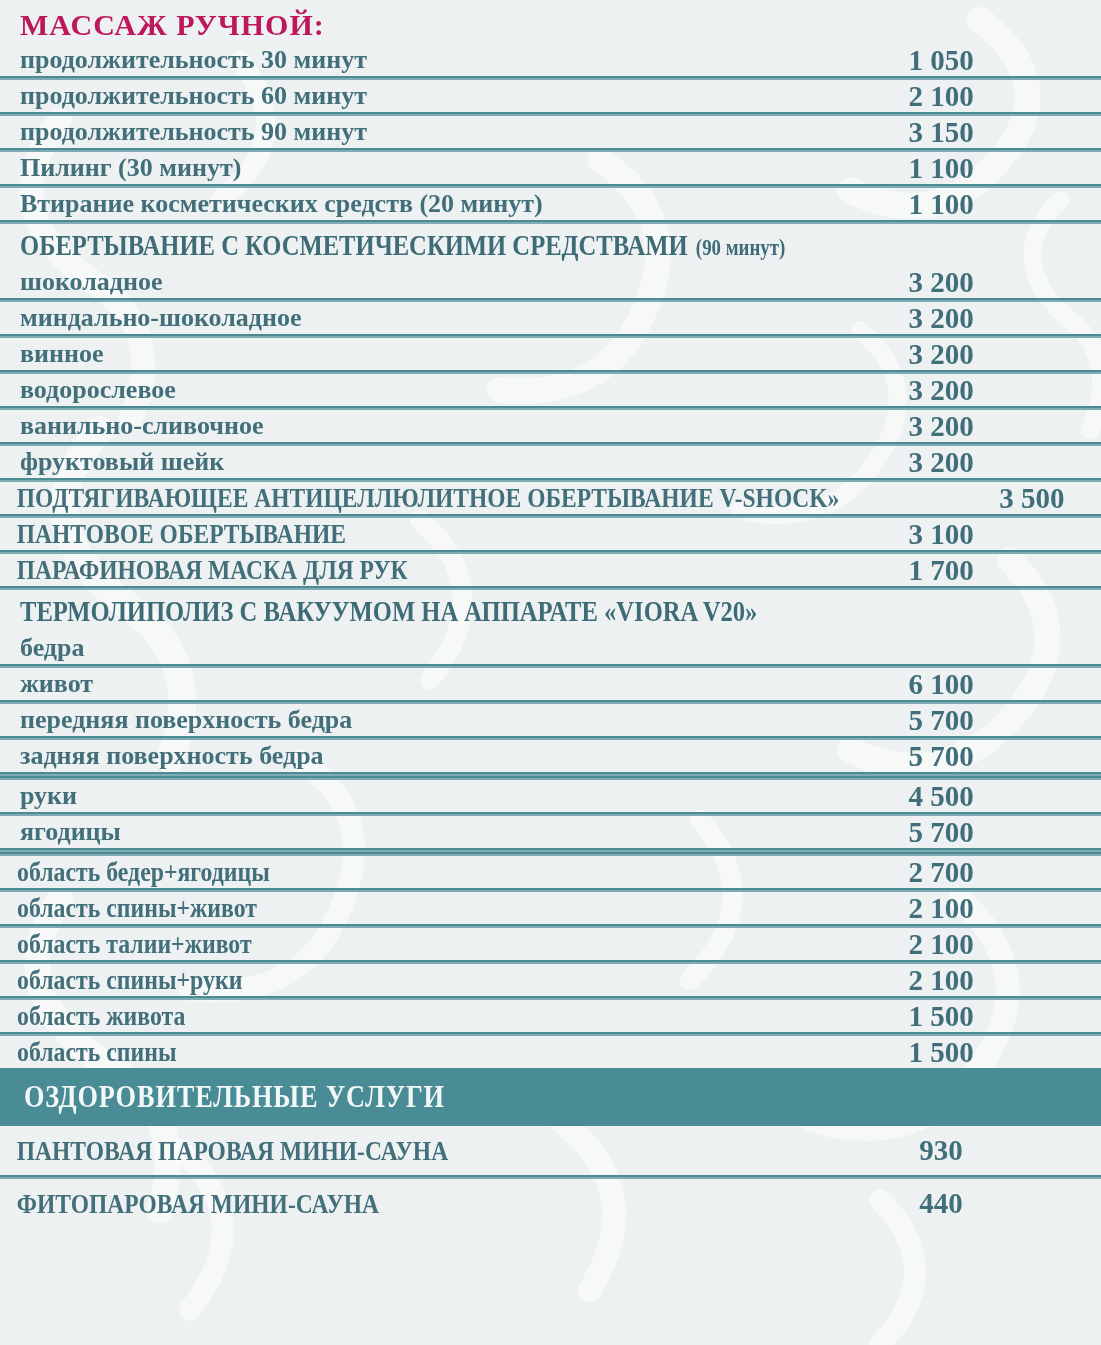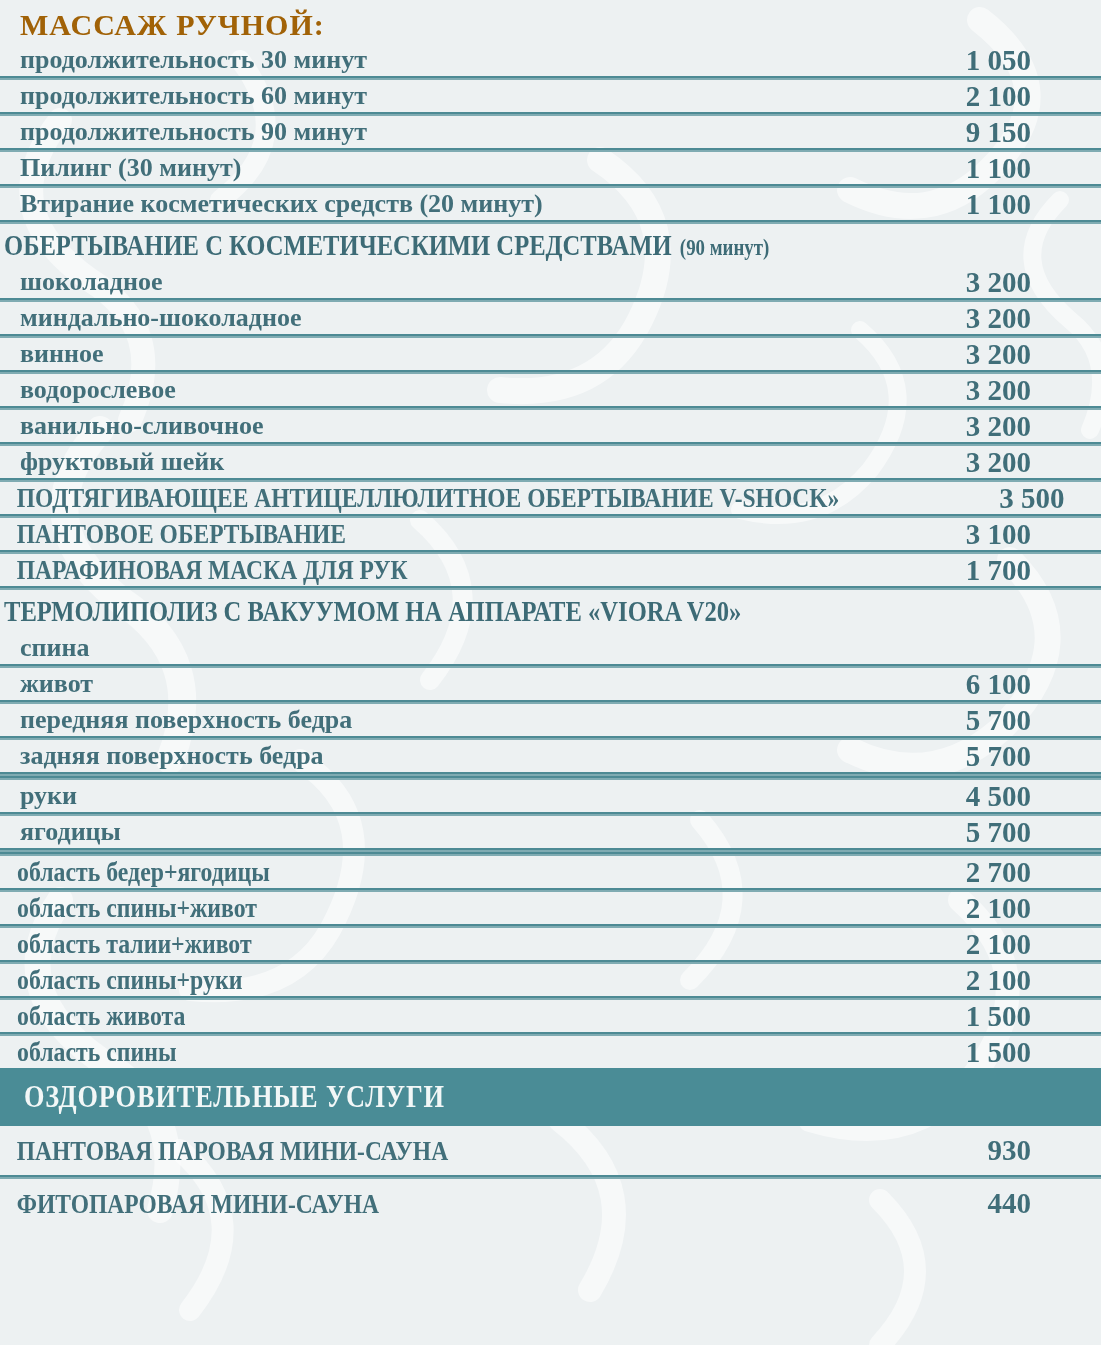"МАССАЖ РУЧНОЙ:" .page-title { color: #a16207 -> #be185d }
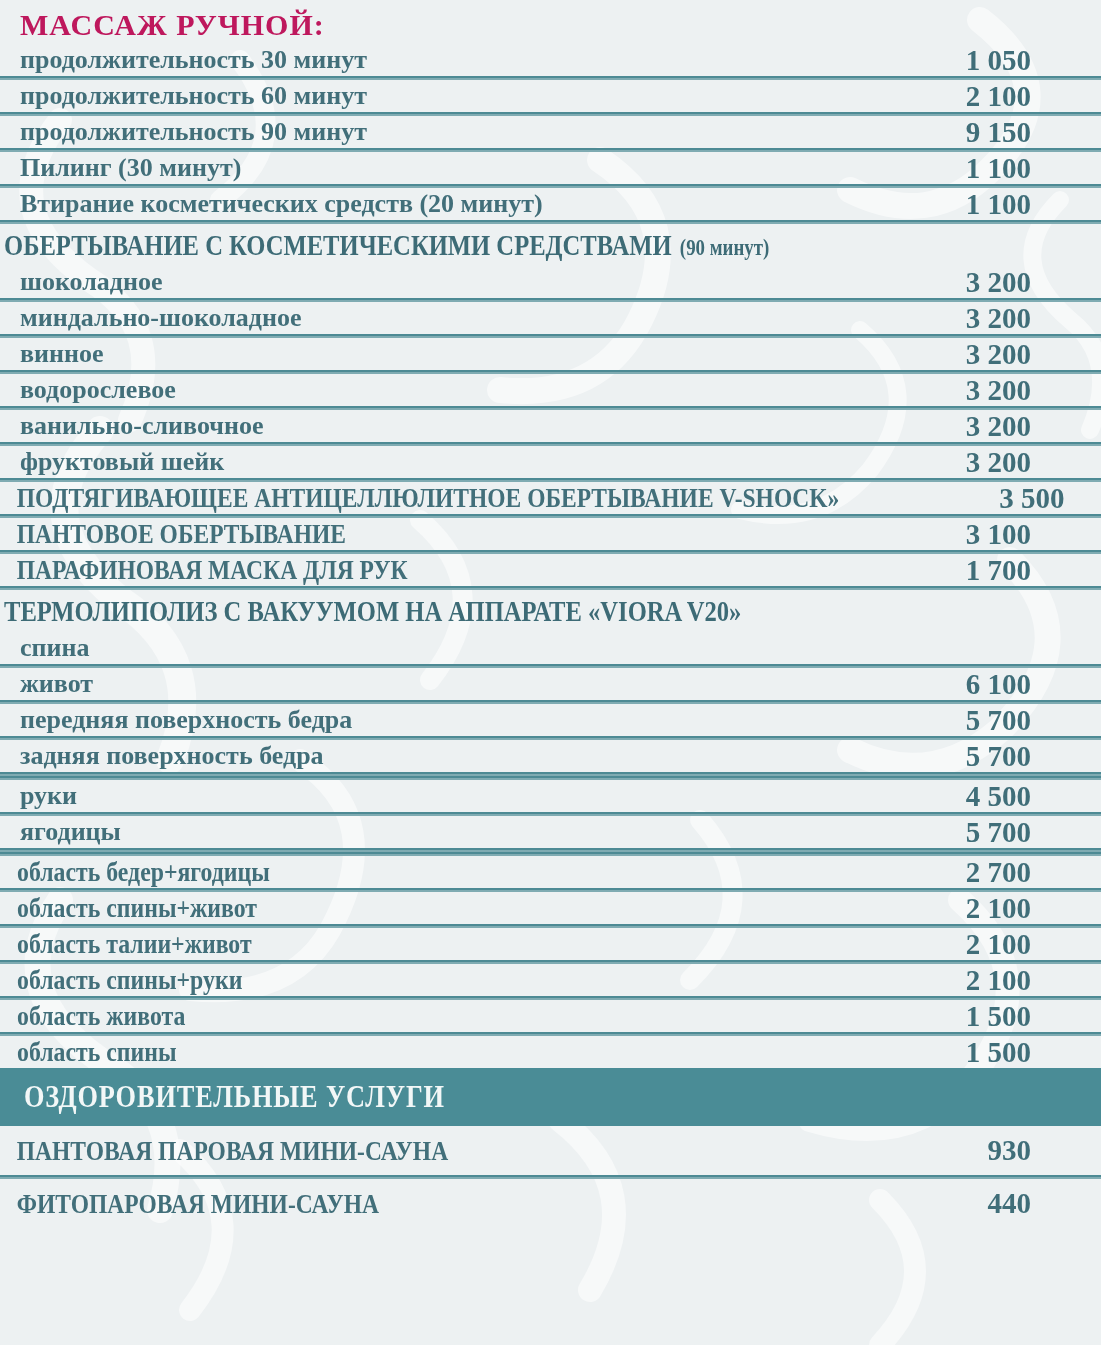"1 050" .row .price { text-align: right -> center }
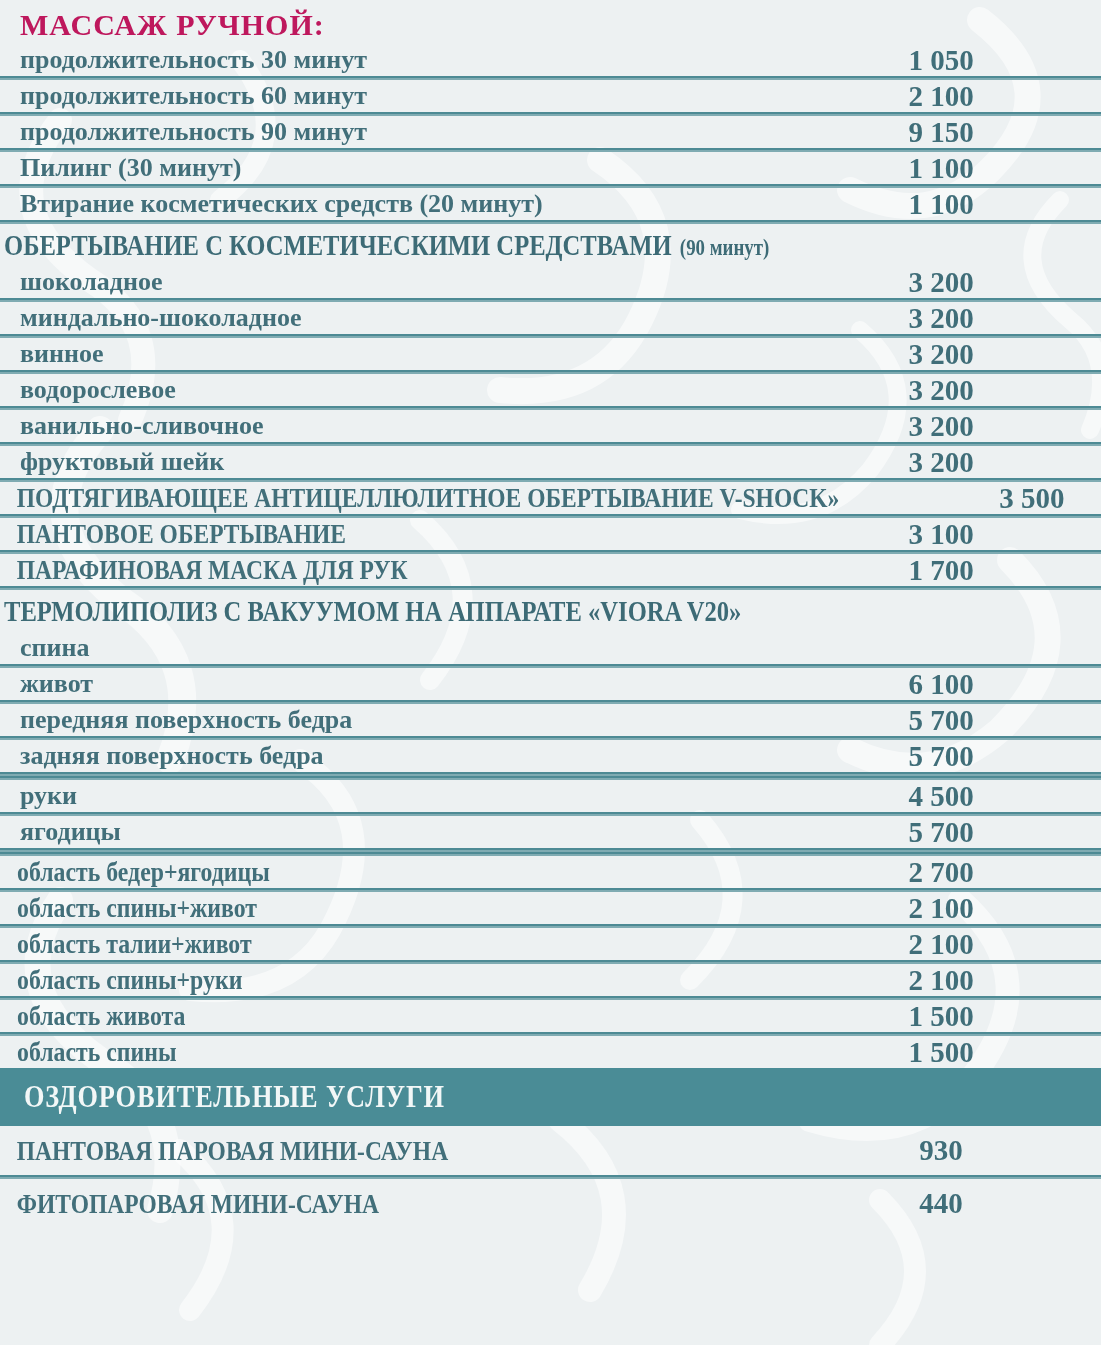"9 150" span.price { text: 9 150 -> 3 150 }
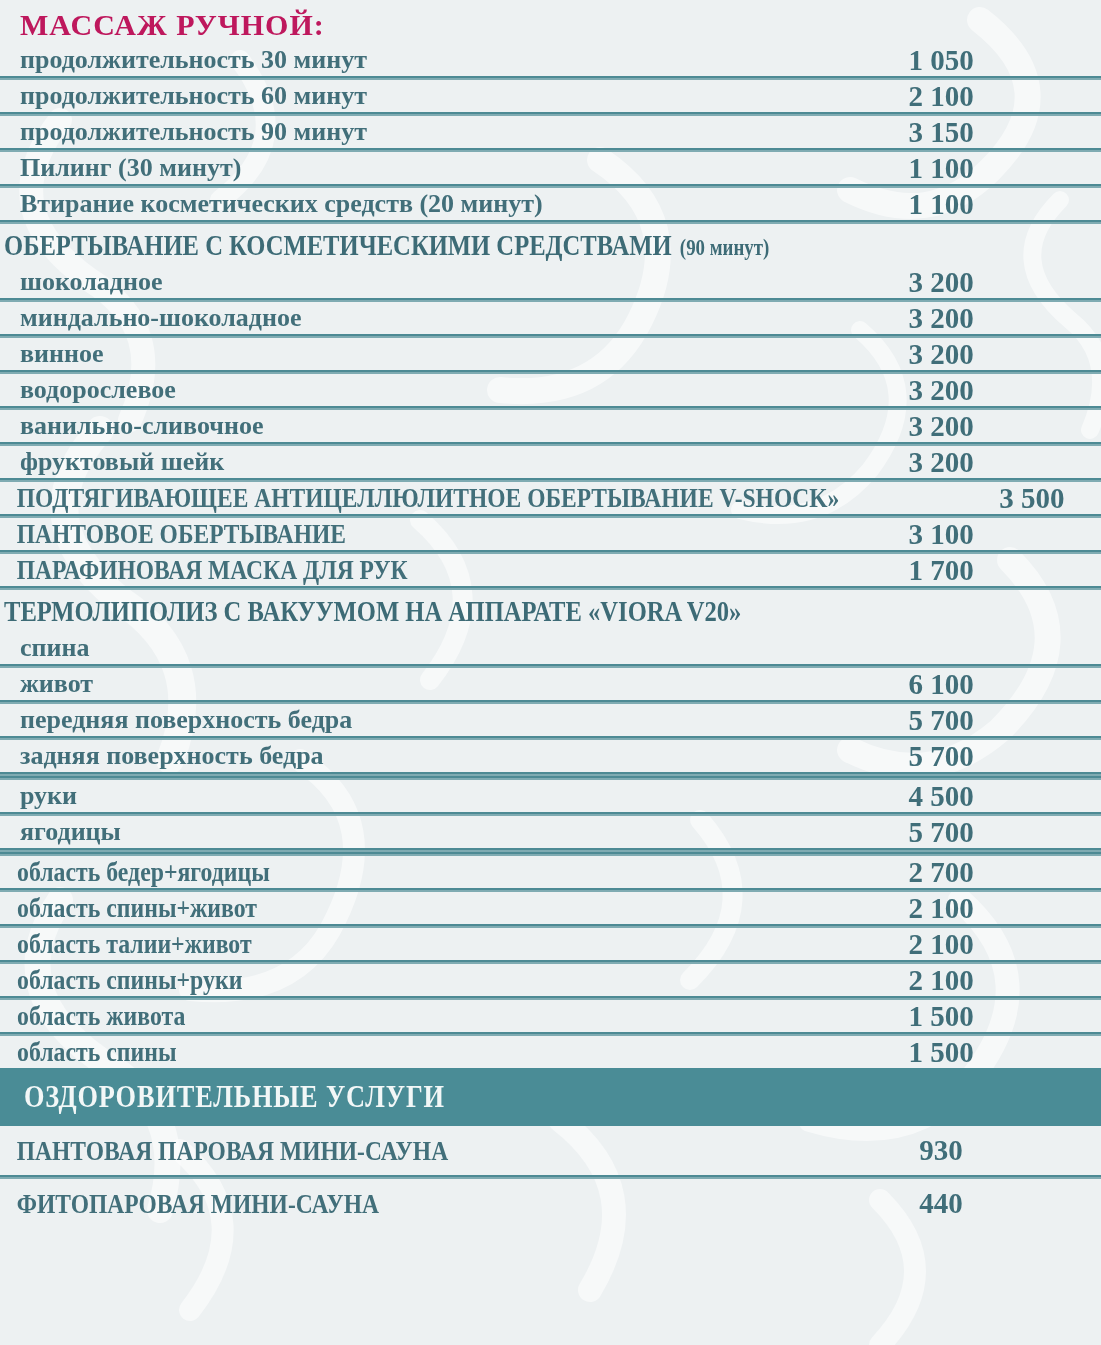"ОБЕРТЫВАНИЕ С КОСМЕТИЧЕСКИМИ СРЕДСТВАМИ" .section-header { padding-left: 4px -> 20px }
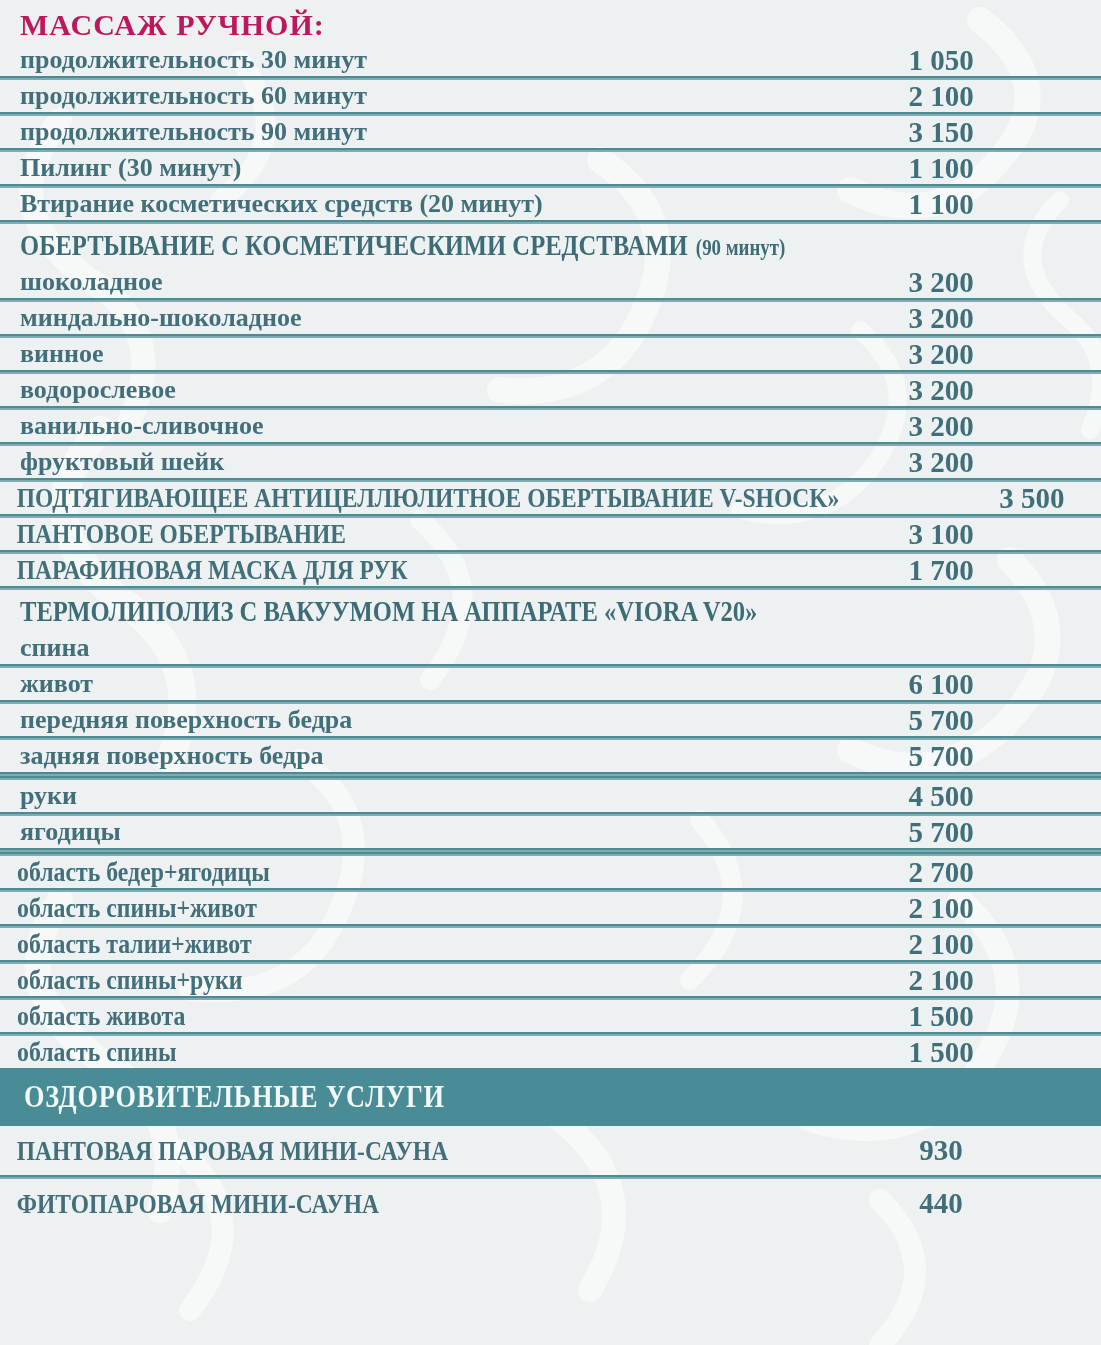"спина" span.label { text: спина -> бедра }
